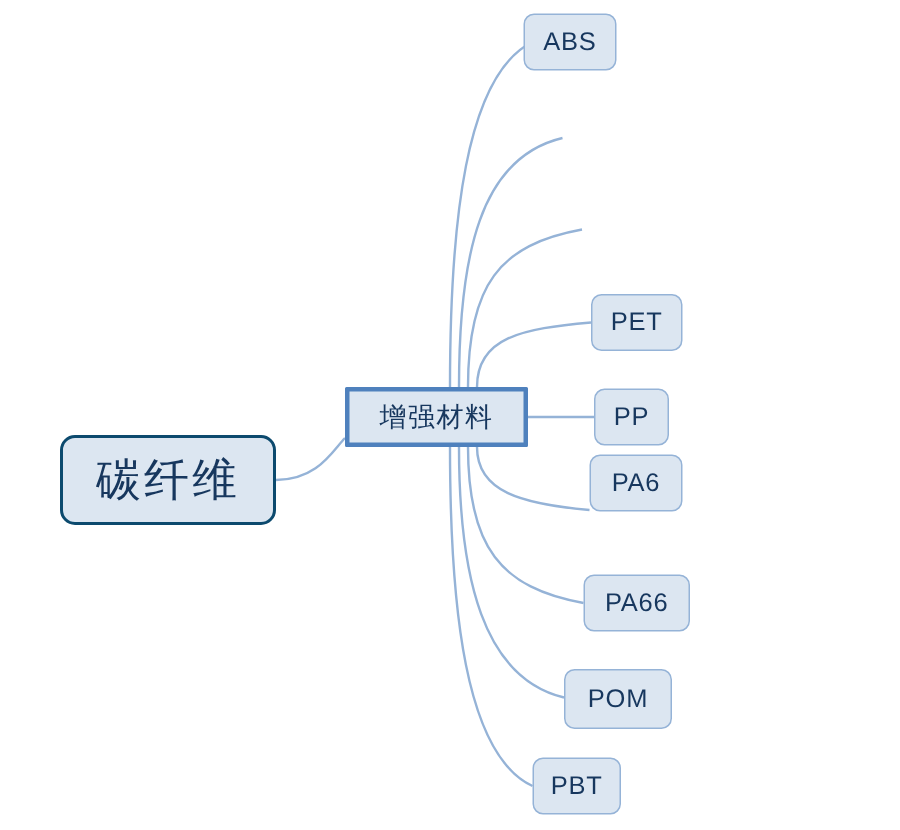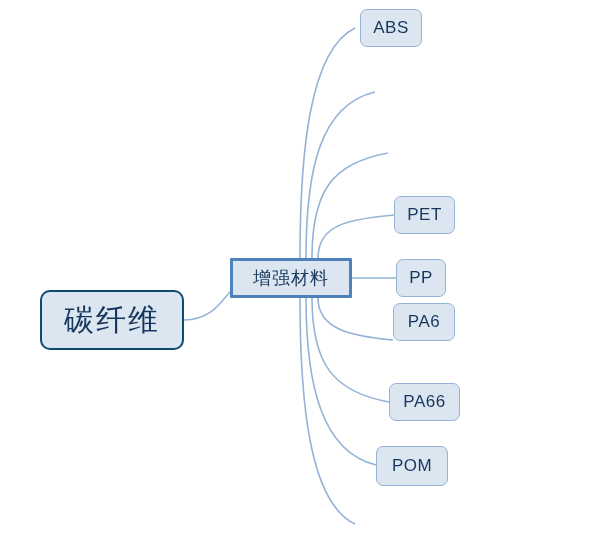"ABS" div.node { left: 360px -> 349px }
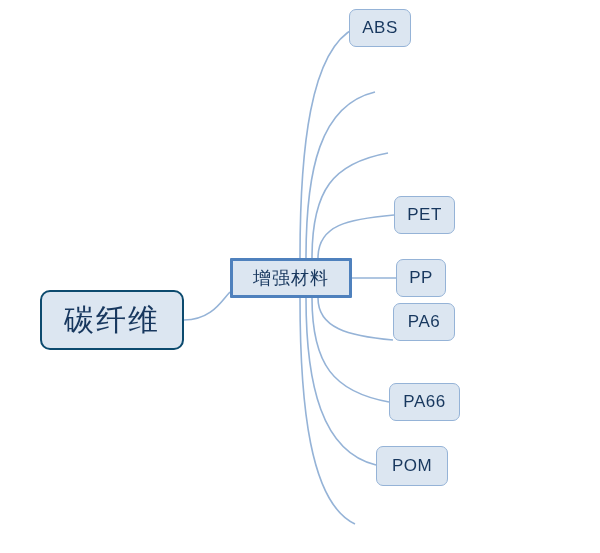"PBT" div.node { html: none -> <div> <span>PBT</span> </div> }
